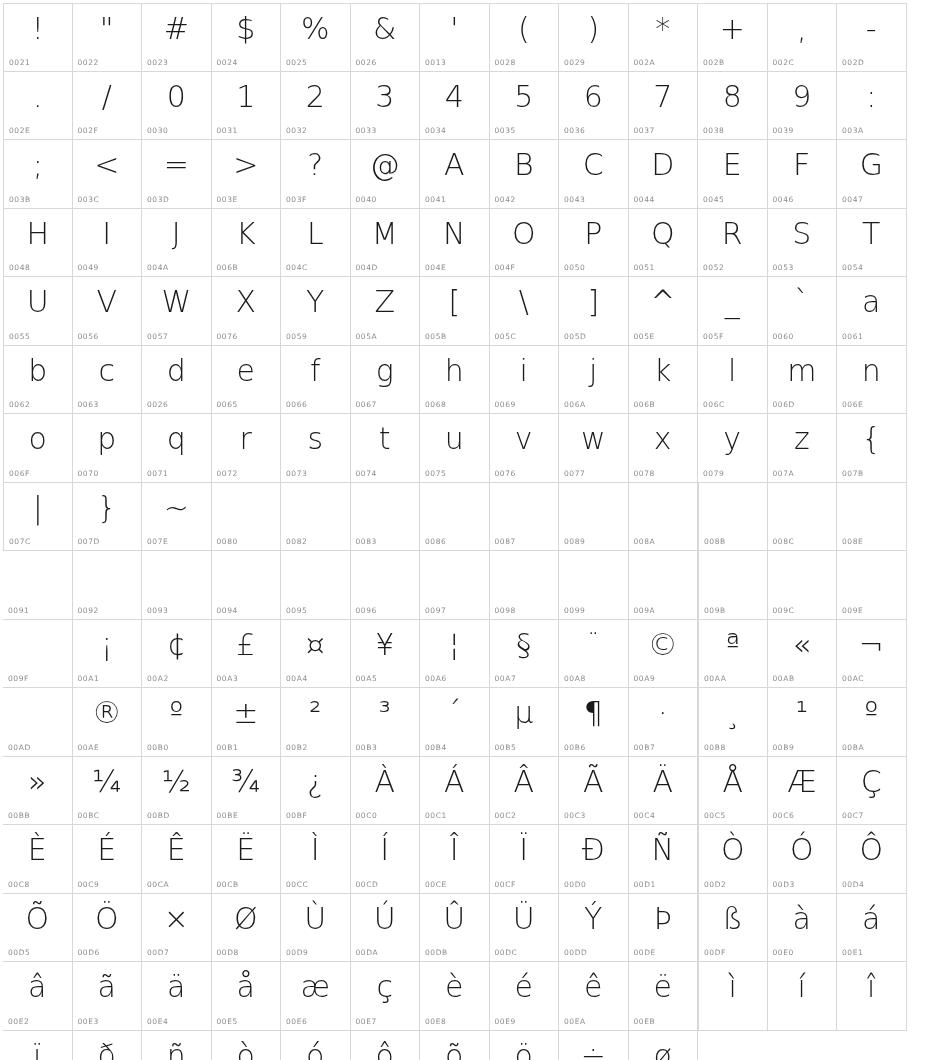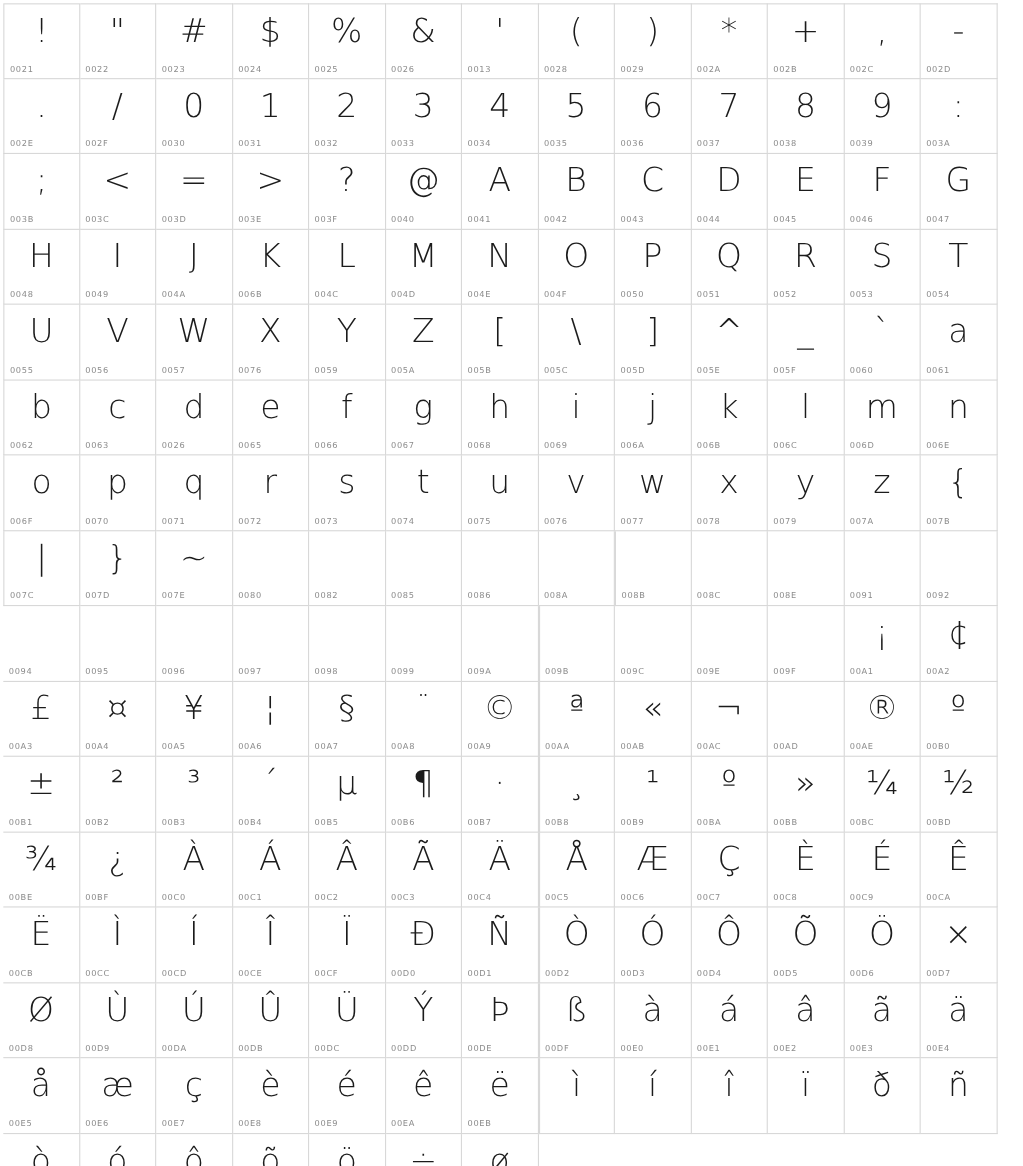"0083" div.cell { html: none -> <div> <div></div> <div>0083</div> </div> }
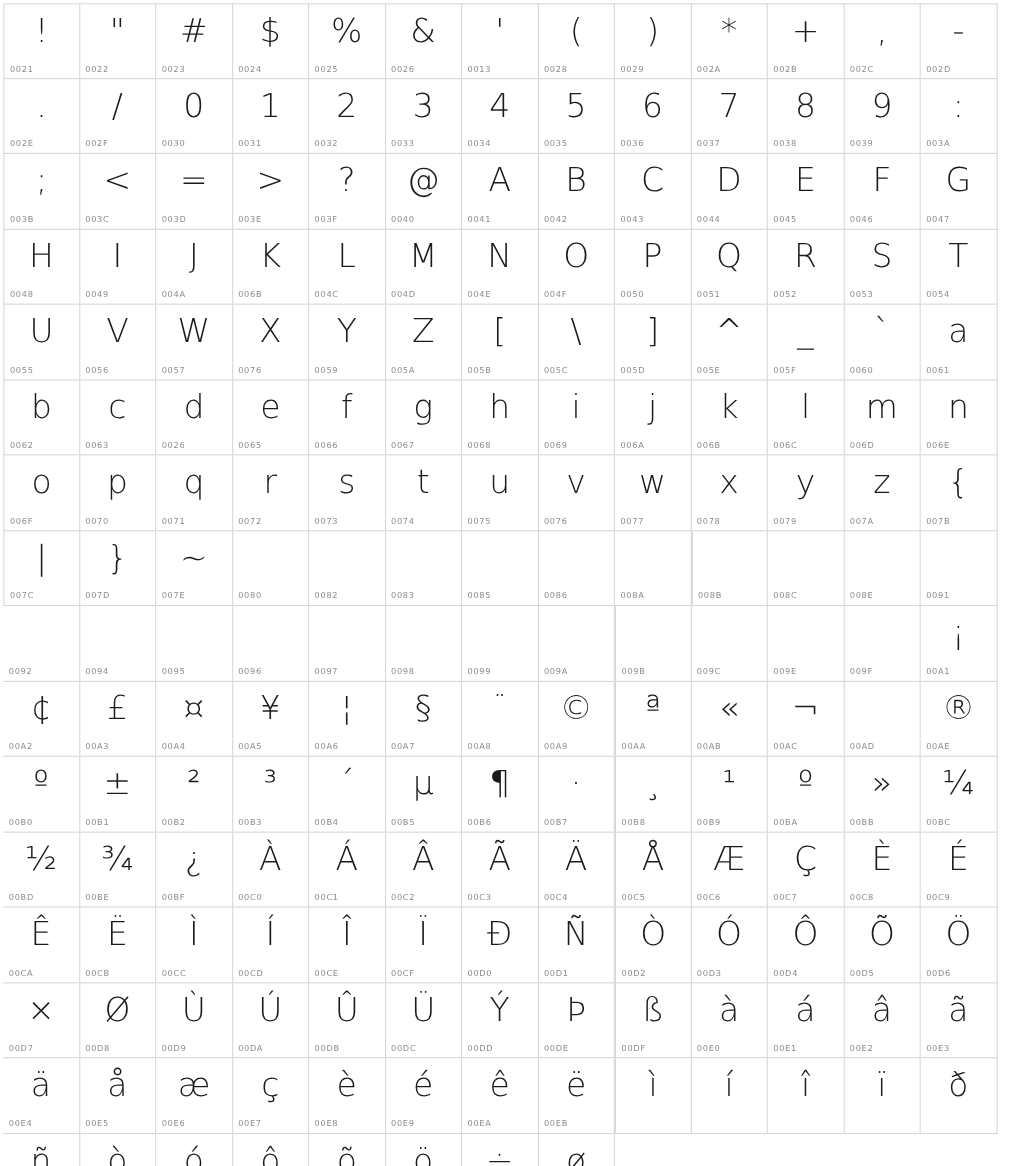"0085" div.cell { html: <div> <div></div> <div>0085</div> </div> -> none }
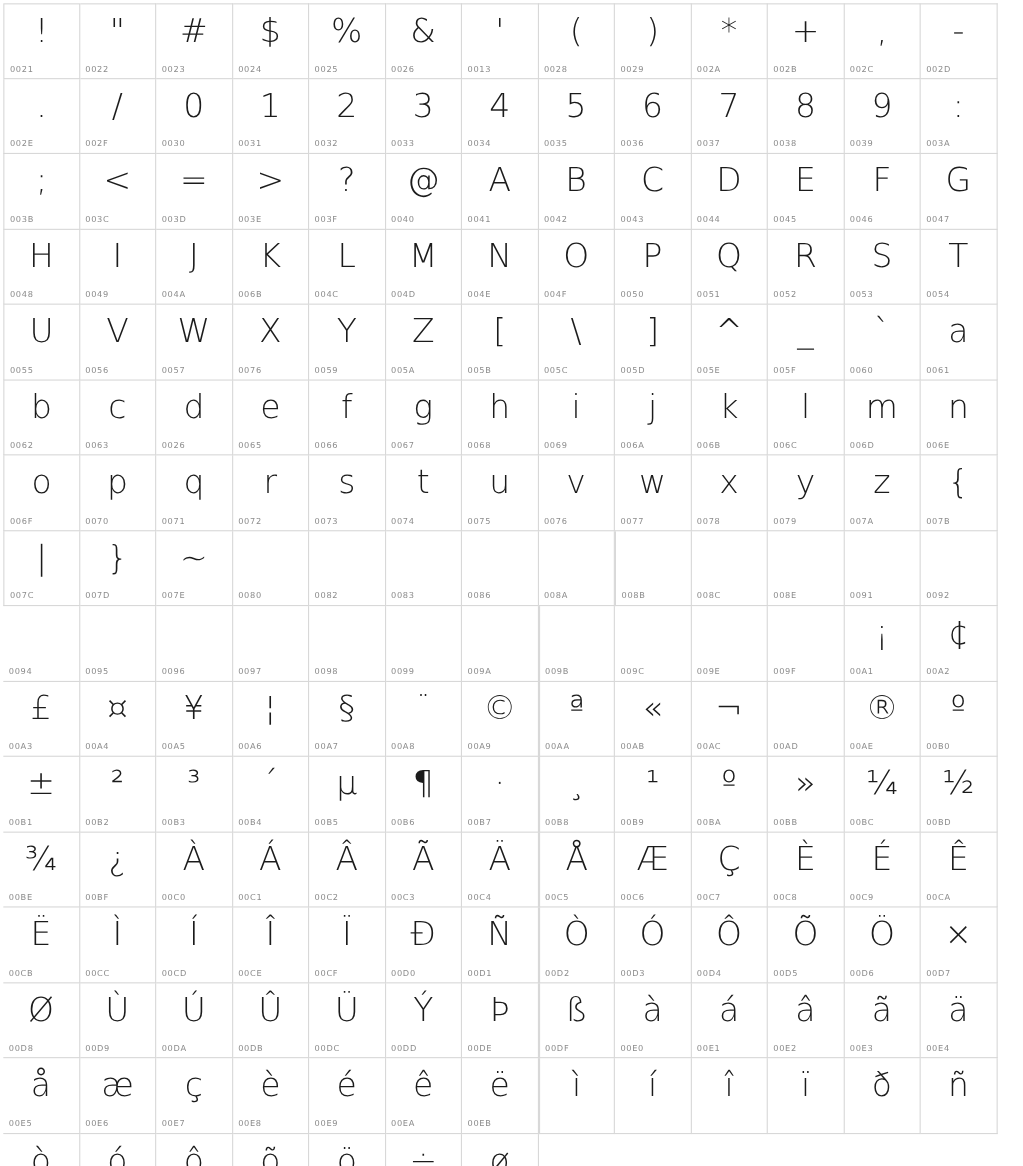"0087" div.cell { html: none -> <div> <div></div> <div>0087</div> </div> }
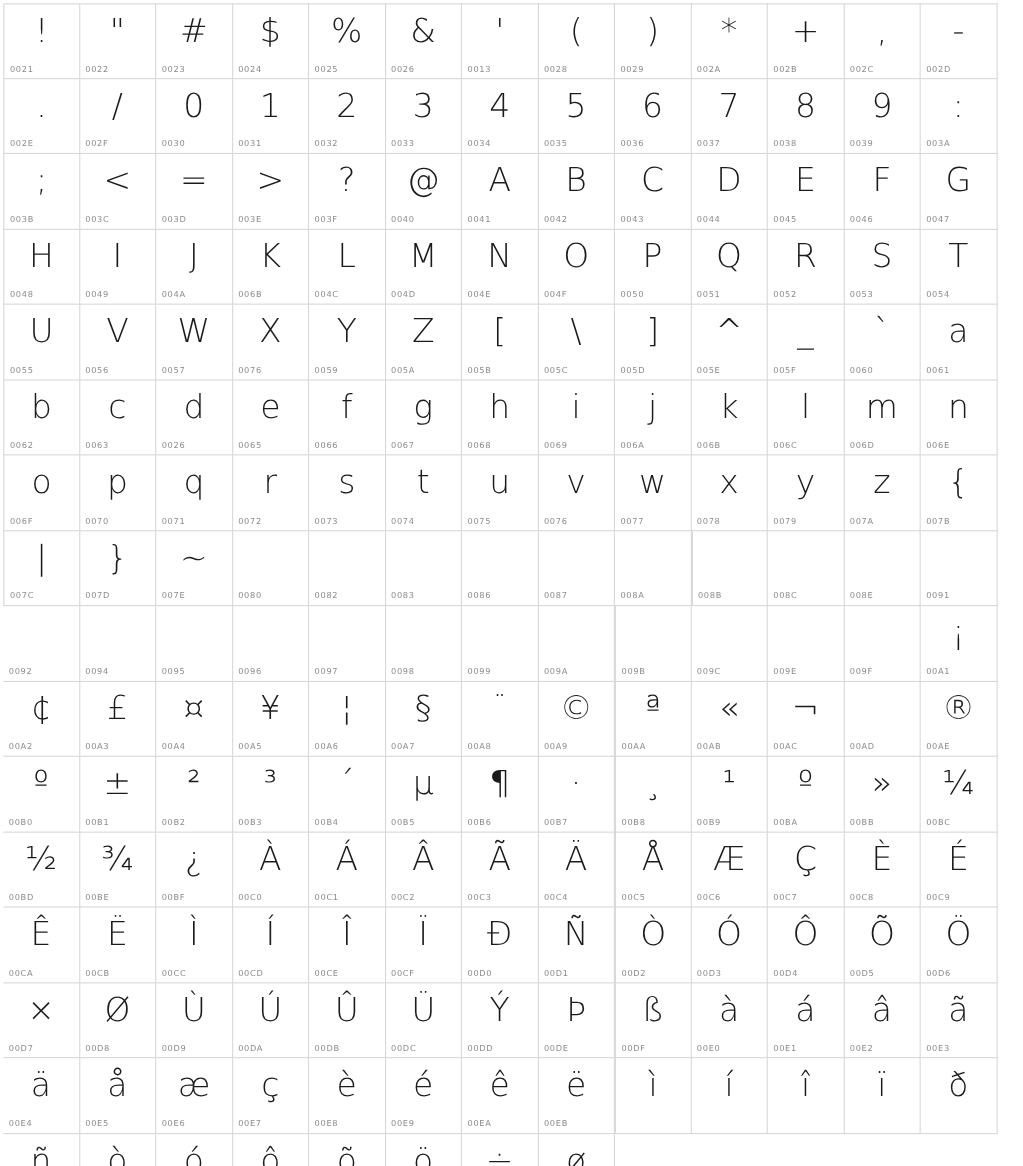"0089" div.cell { html: none -> <div> <div></div> <div>0089</div> </div> }
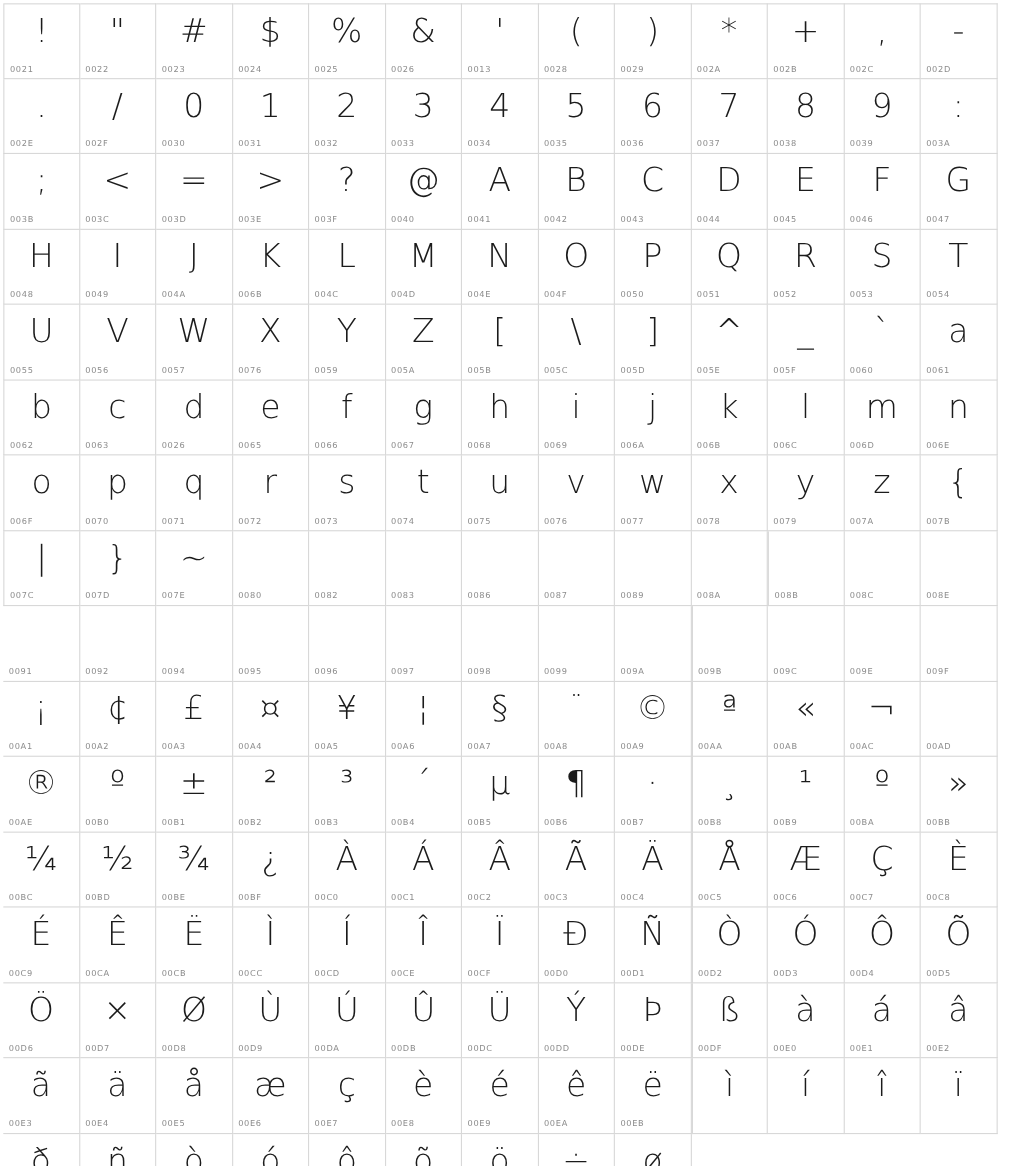"0093" div.cell { html: none -> <div> <div></div> <div>0093</div> </div> }
